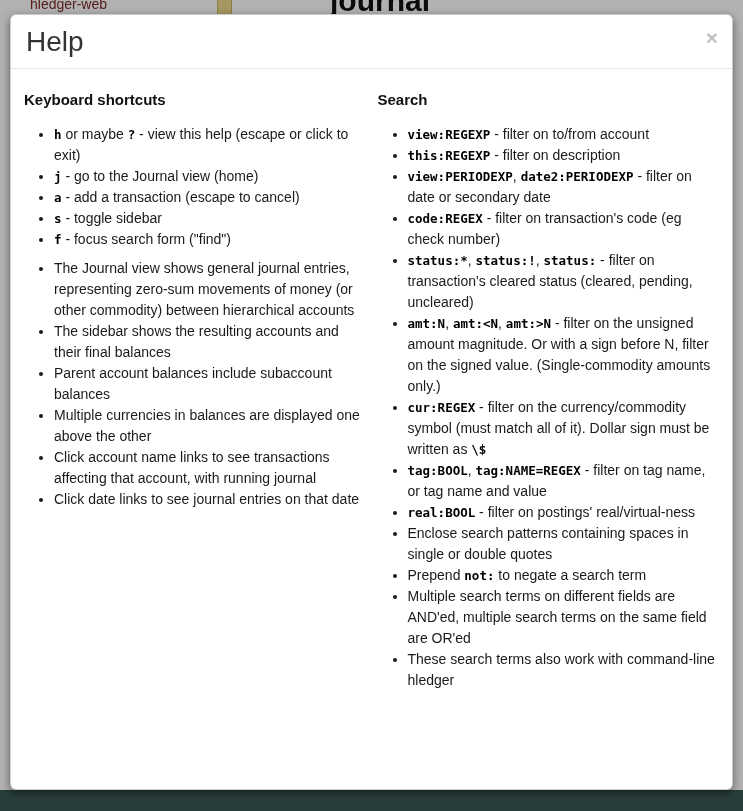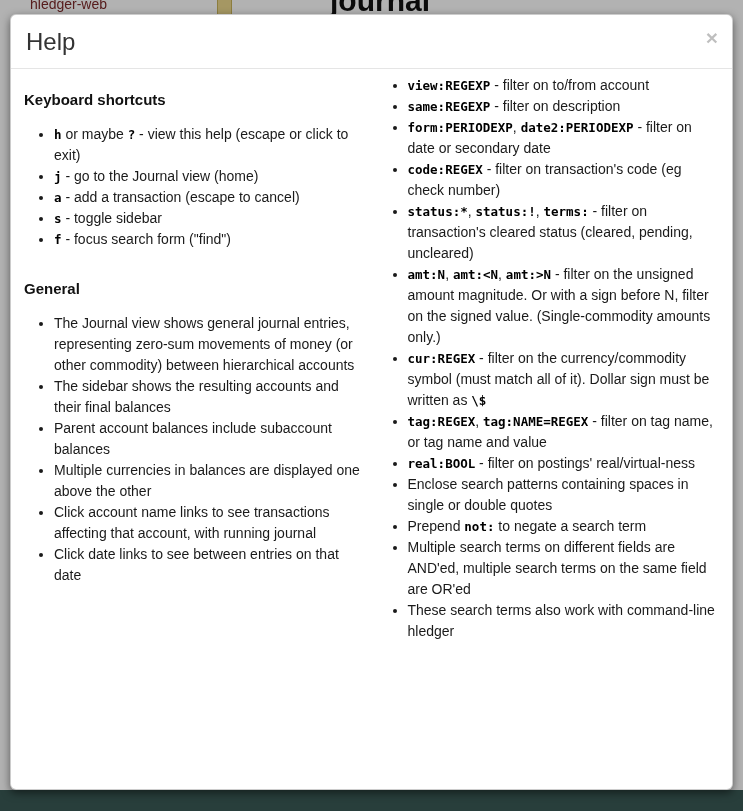"Help" .modal-title { font-size: 24px -> 28px }
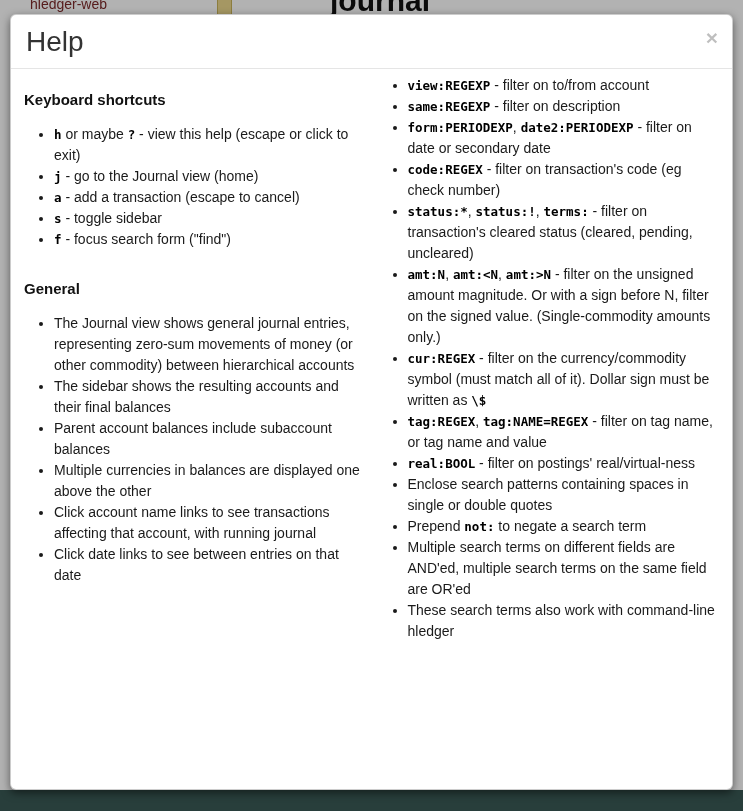"Search" h3.section-heading { html: none -> <h3>Search</h3> }
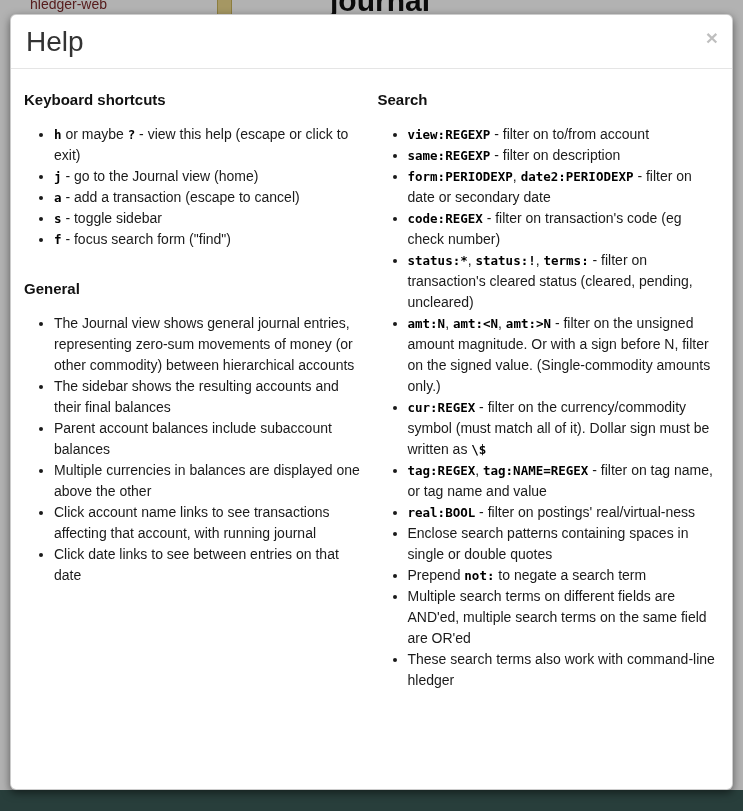"same:REGEXP" code { text: same:REGEXP -> this:REGEXP }
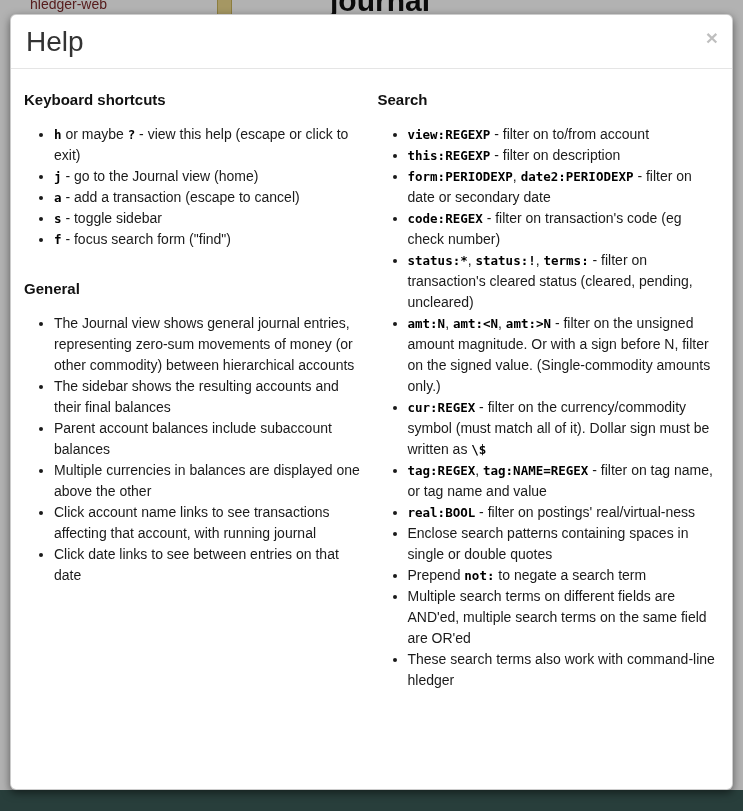"form:PERIODEXP" code { text: form:PERIODEXP -> view:PERIODEXP }
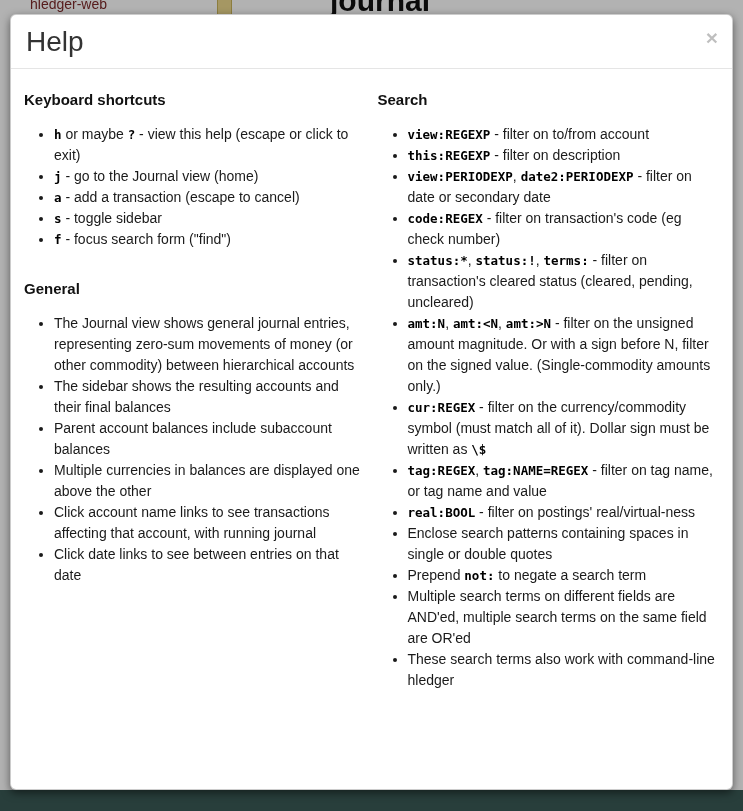"terms:" code { text: terms -> status }
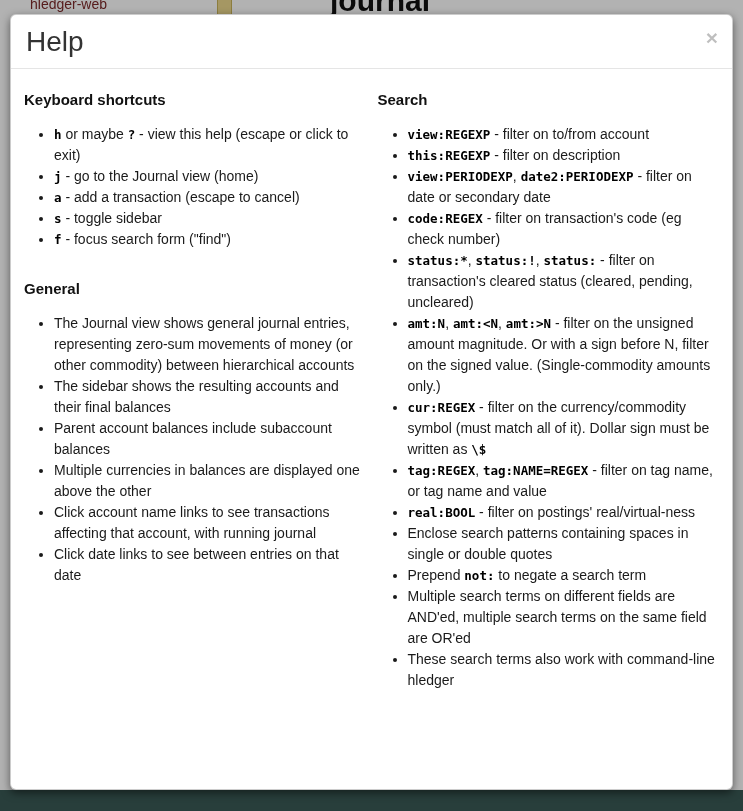"General" h3.section-heading { html: <h3>General</h3> -> none }
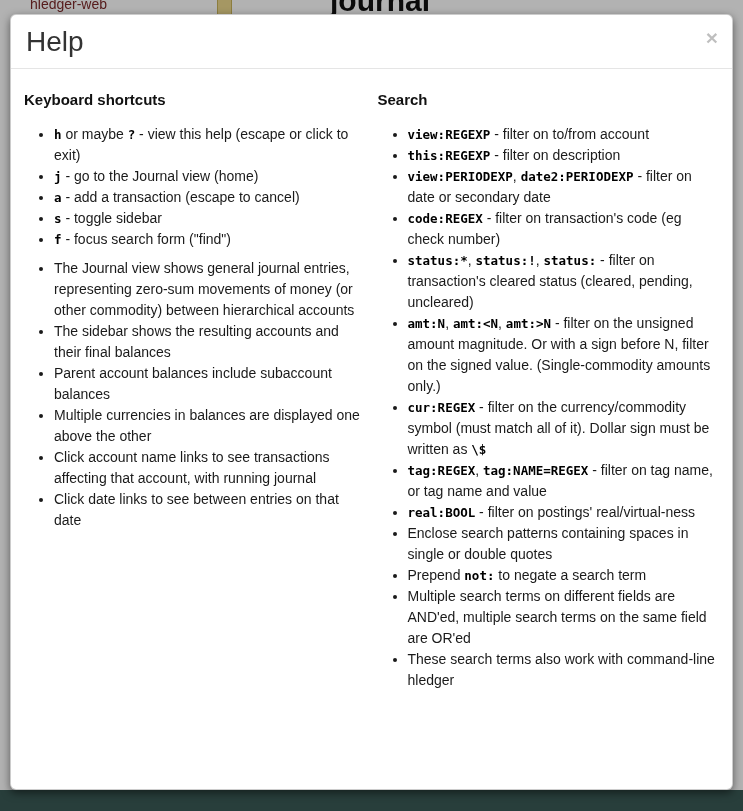"tag:REGEX" code { text: tag:REGEX -> tag:BOOL }
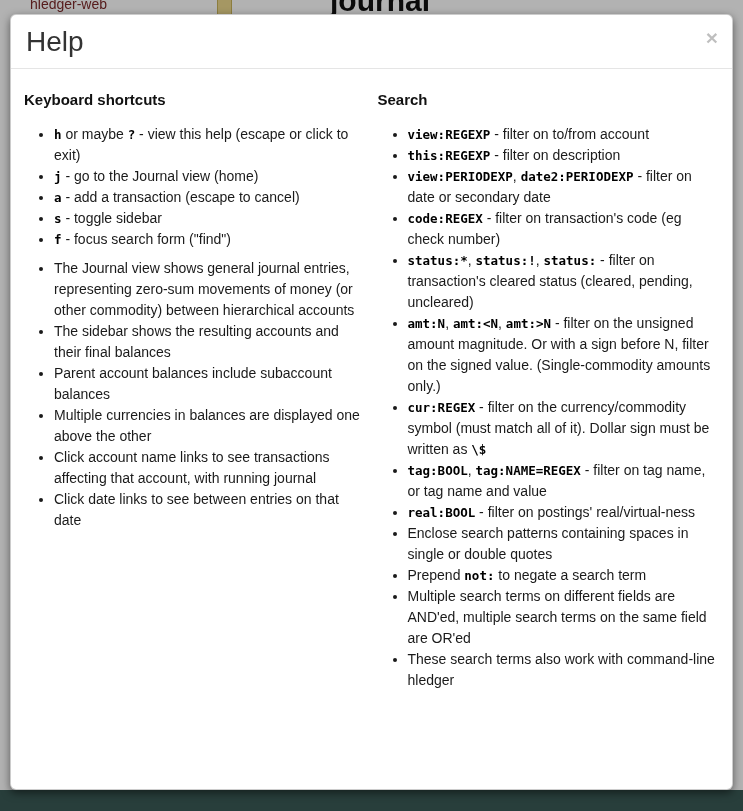"Click date links to see" li { text: between -> journal }
